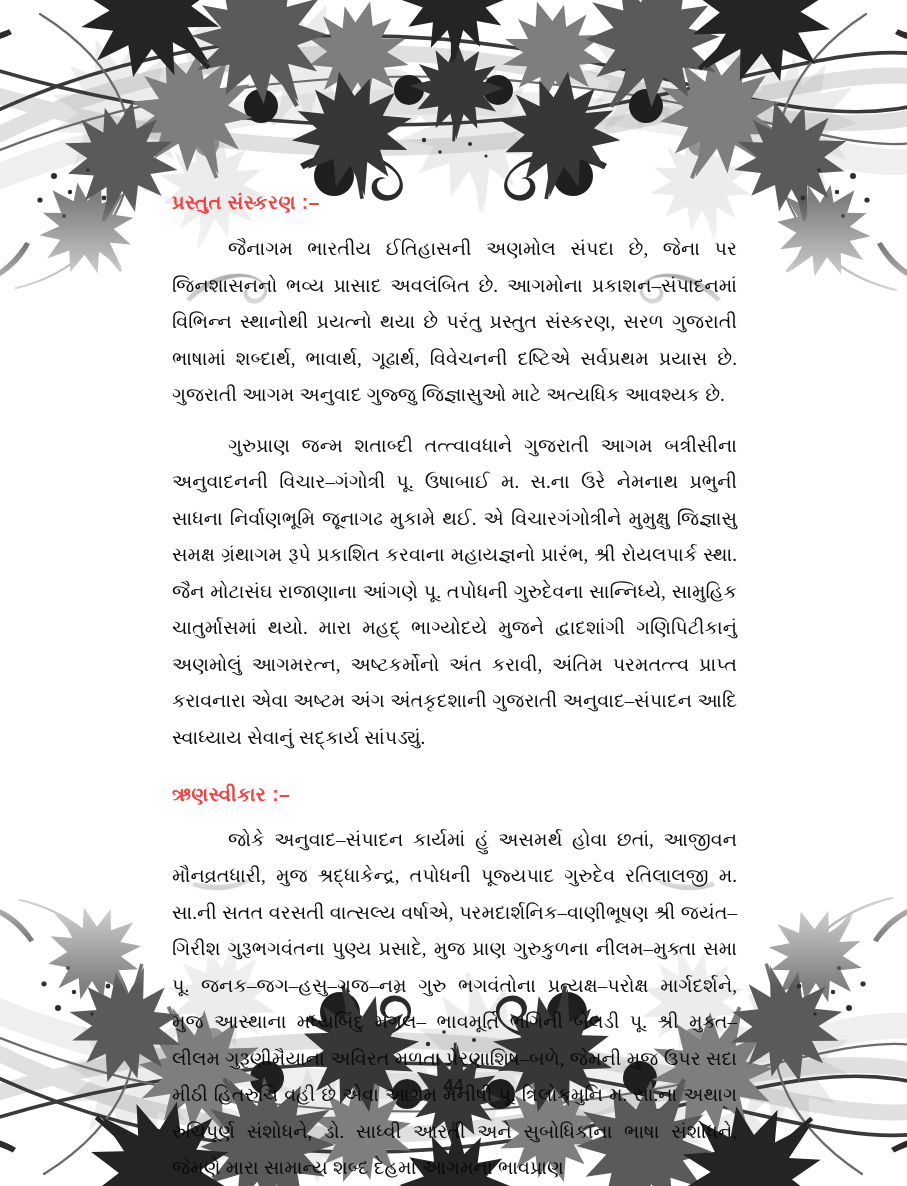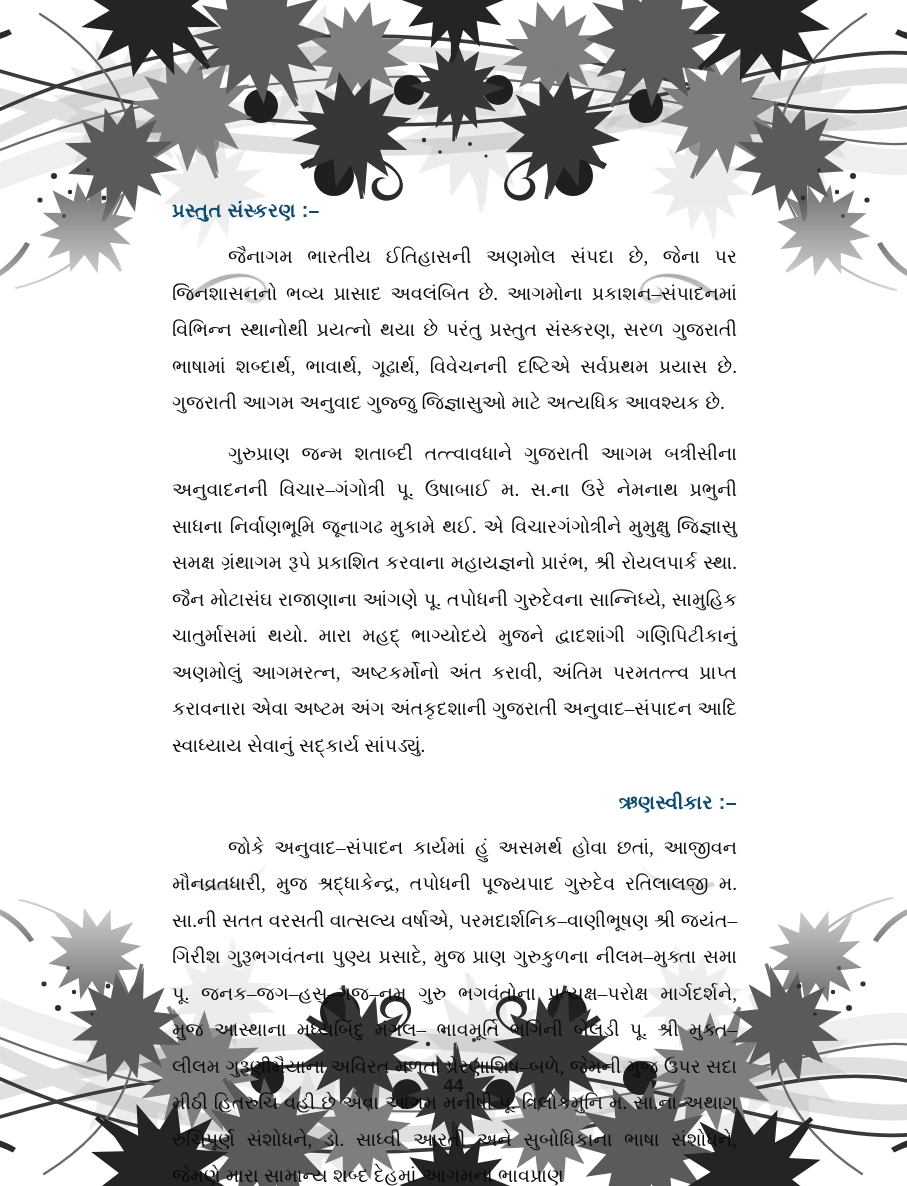"પ્રસ્તુત સંસ્કરણ :–" .section-heading { color: #0c4a6e -> #ef4444; margin: 12px 0 16px 0 -> 4px 0 16px 0 }
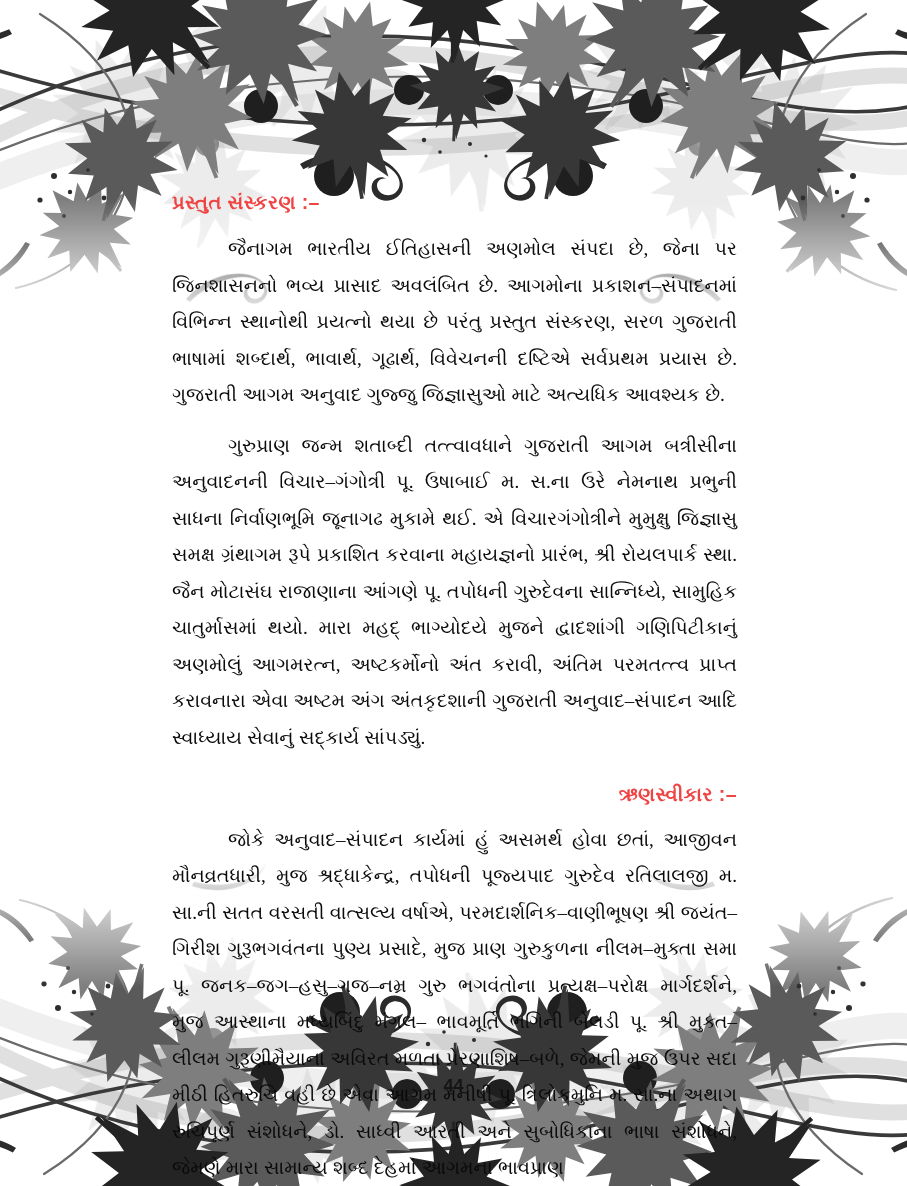"ઋણસ્વીકાર :–" .section-heading.second { text-align: right -> none }
